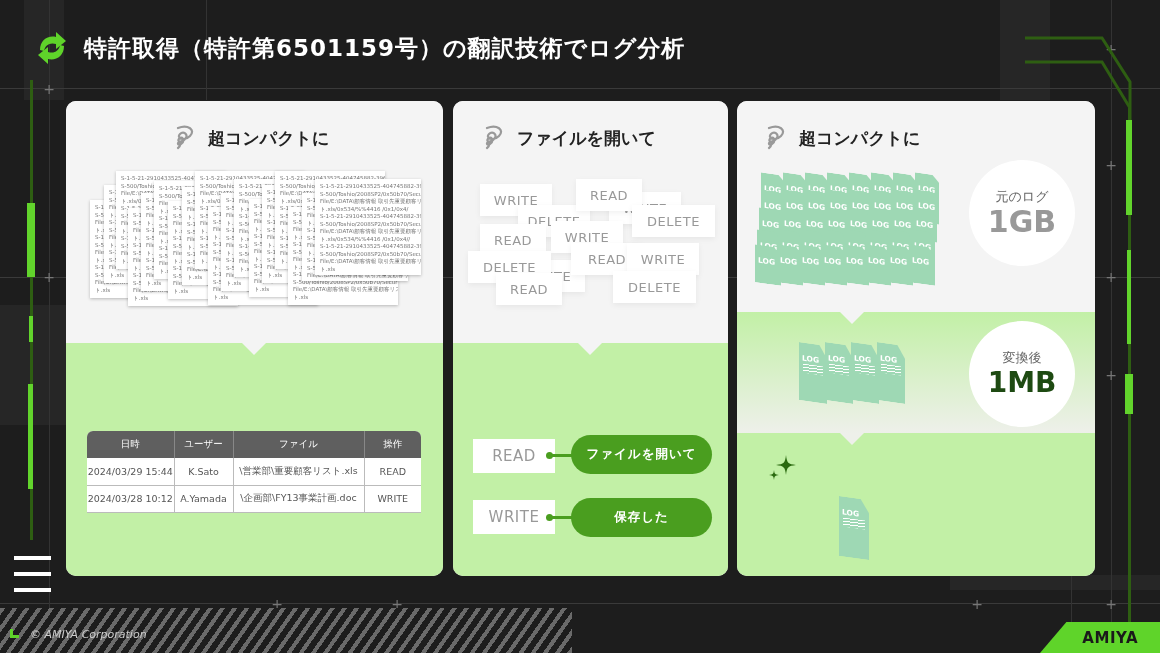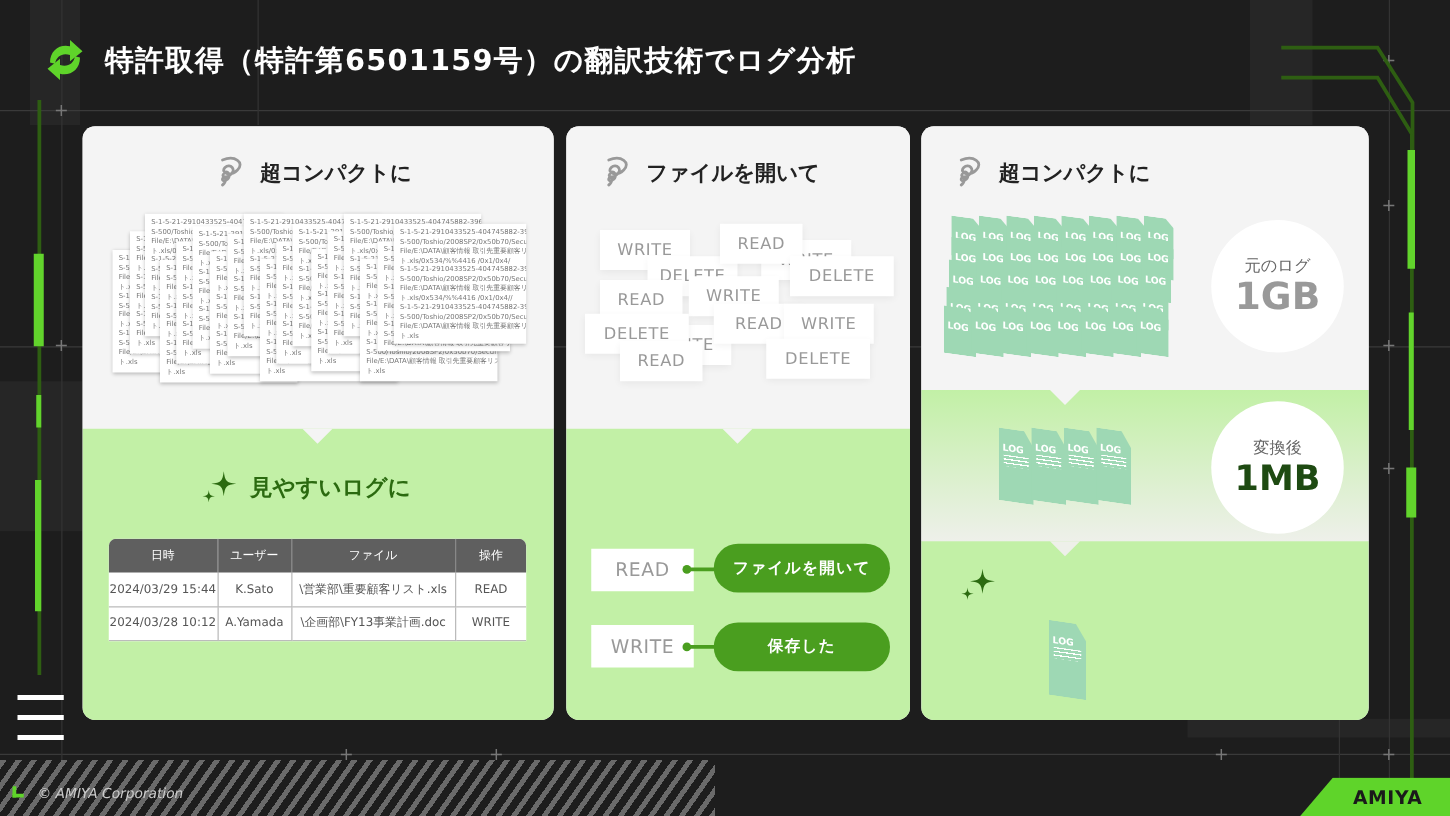"元のログ" div.circle { top: 75px -> 59px }
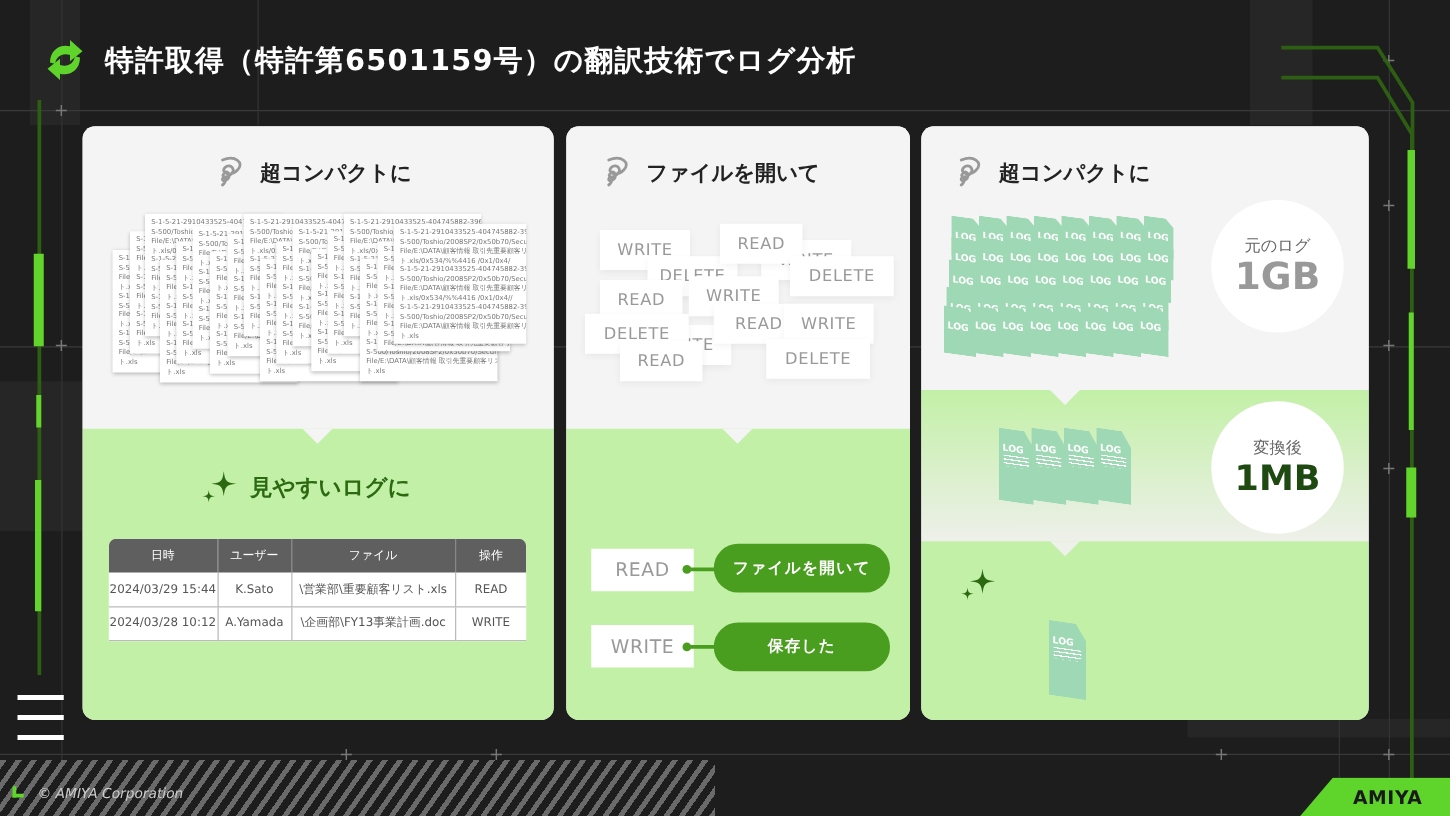"見やすいログに" div.heading { html: <div> <svg> <path></path> <path></path> </svg> <span>見やすいログに</span> </div> -> none }
